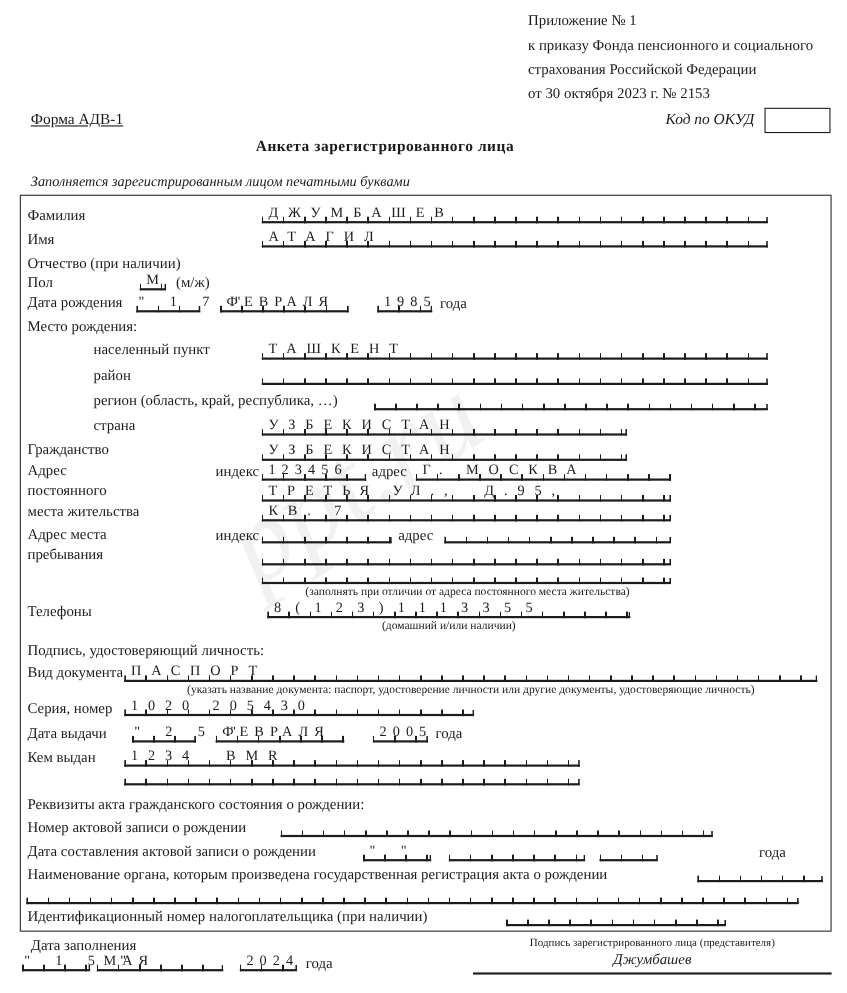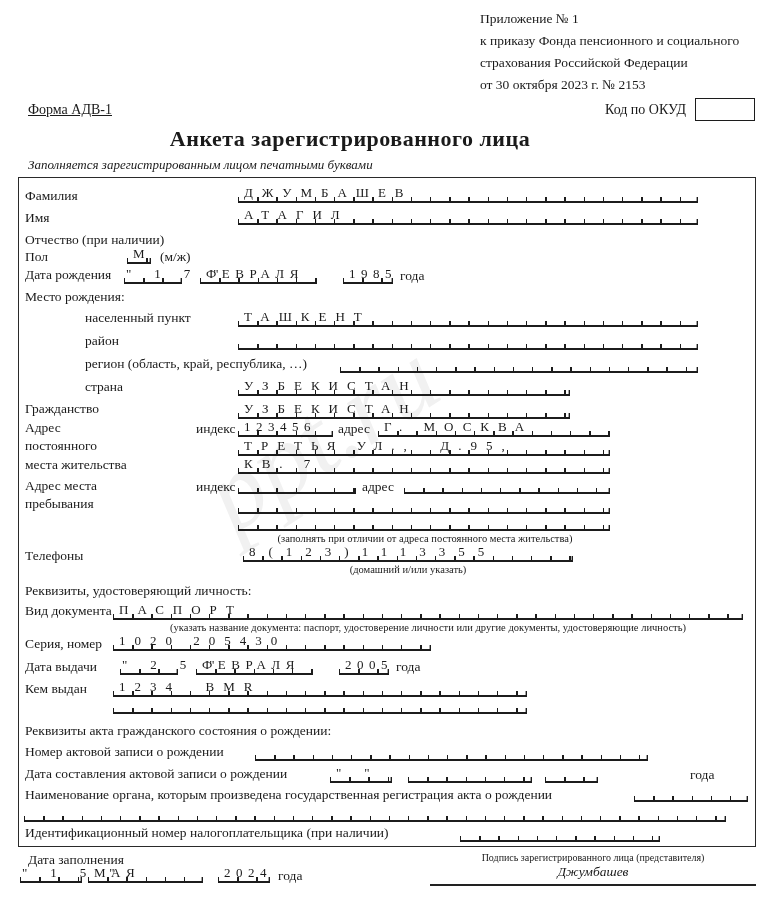"Код по ОКУД" .okud-label { font-style: none -> italic }
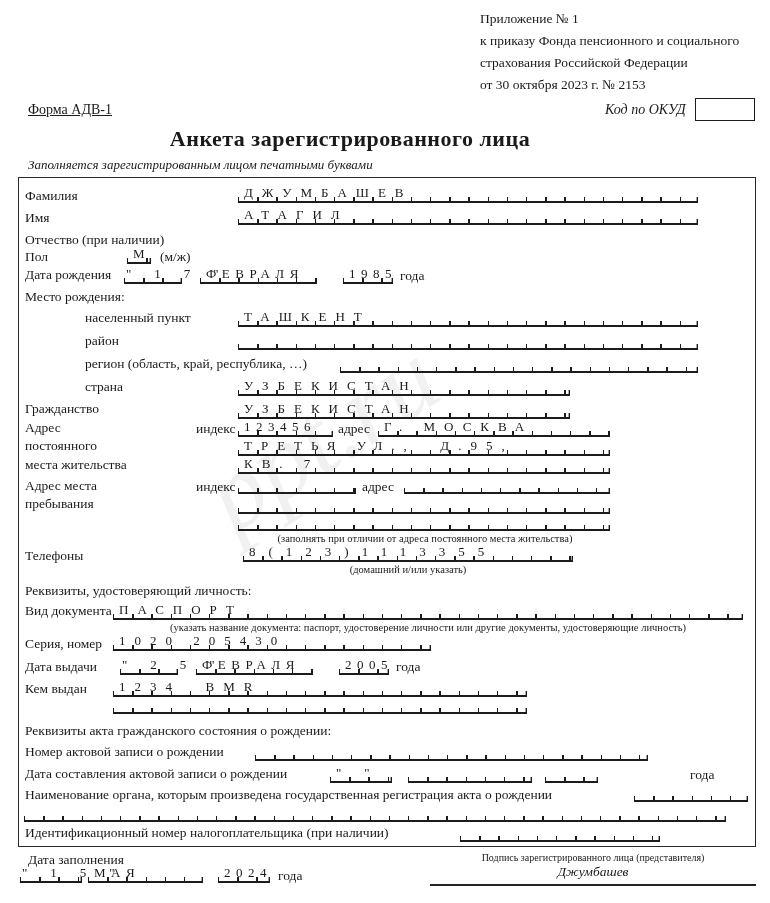"Анкета зарегистрированного лица" .title { font-size: 22px -> 14px }
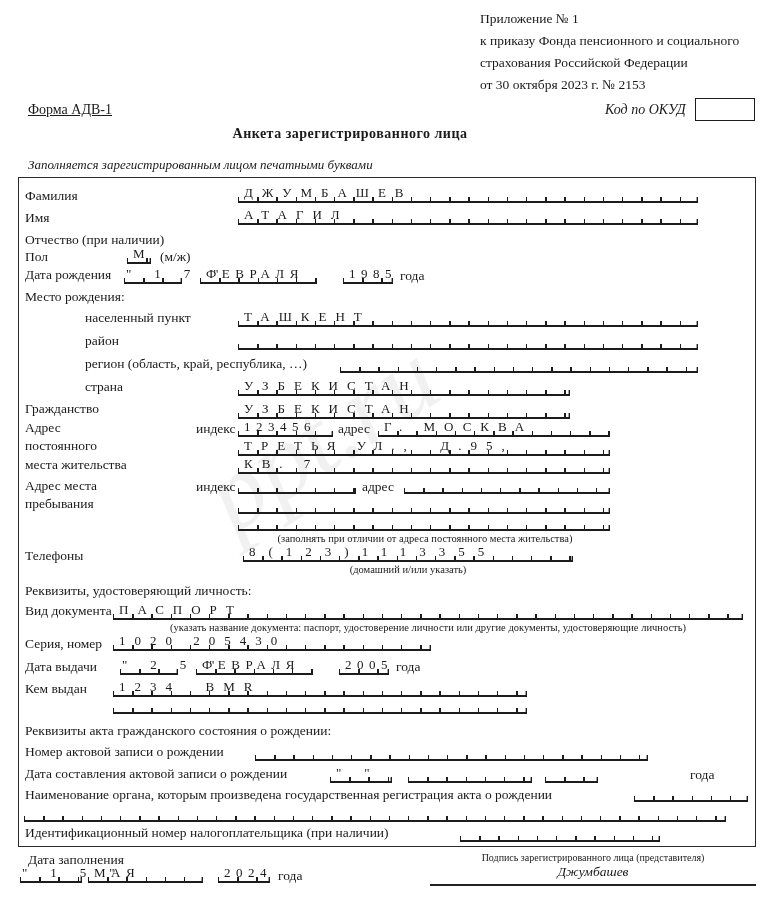"(домашний и/или указать)" div.cap { text: указать -> наличии }
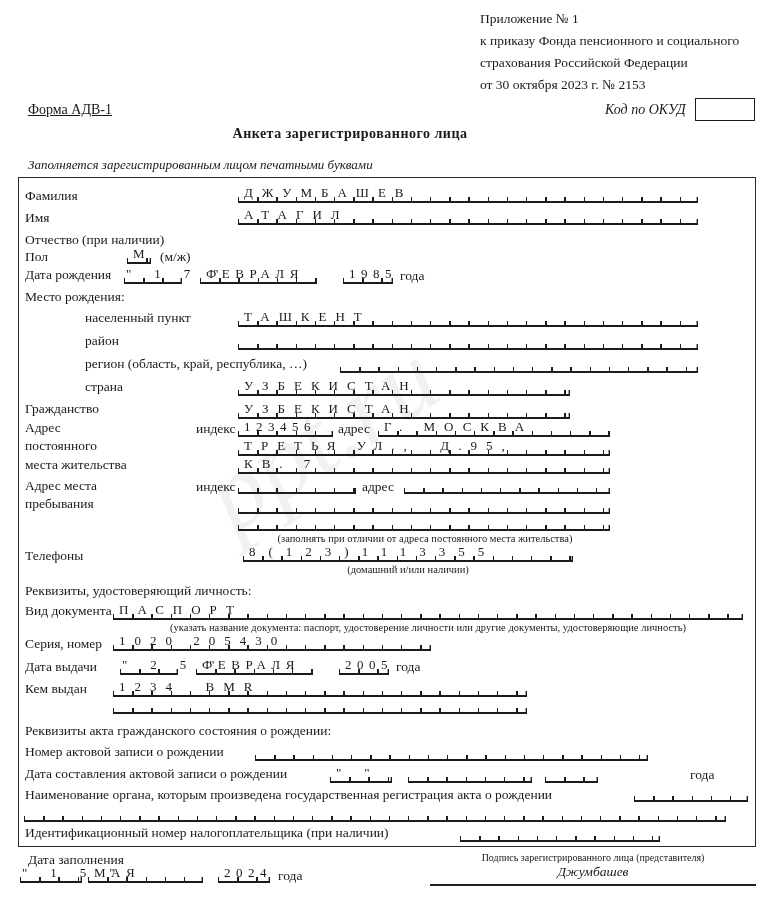"Реквизиты, удостоверяющий личность:" div.lb { text: Реквизиты -> Подпись }
